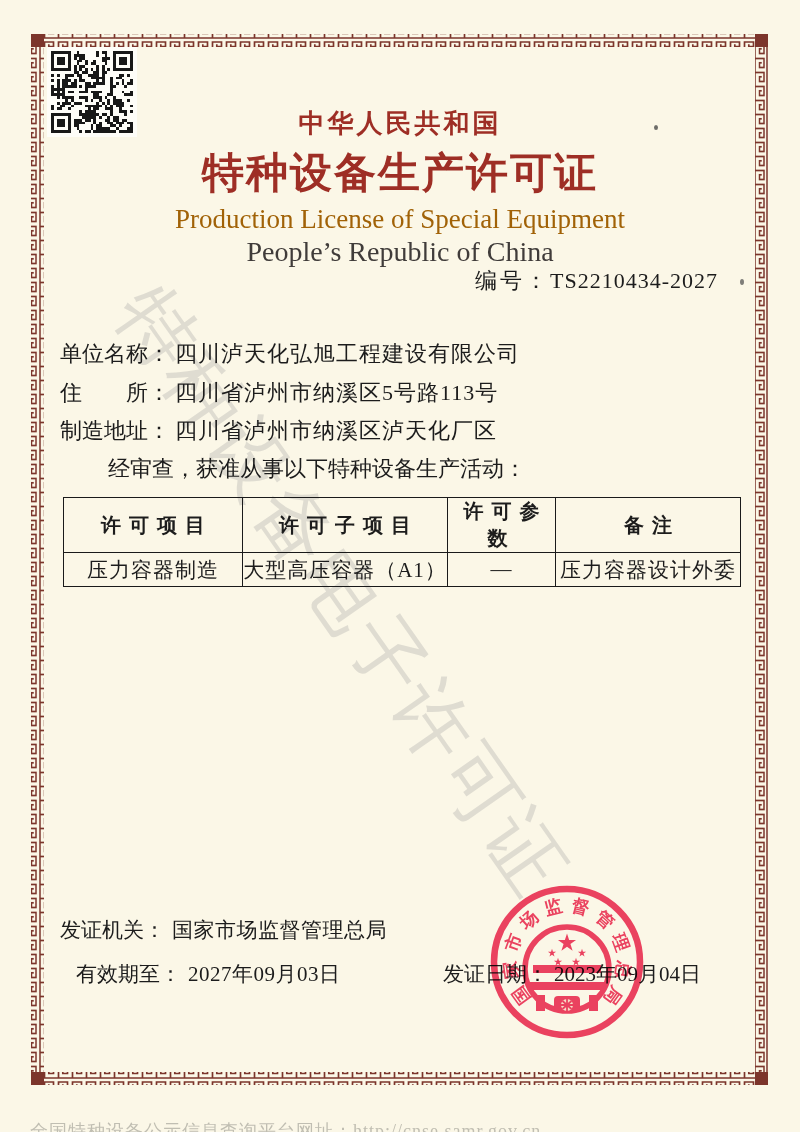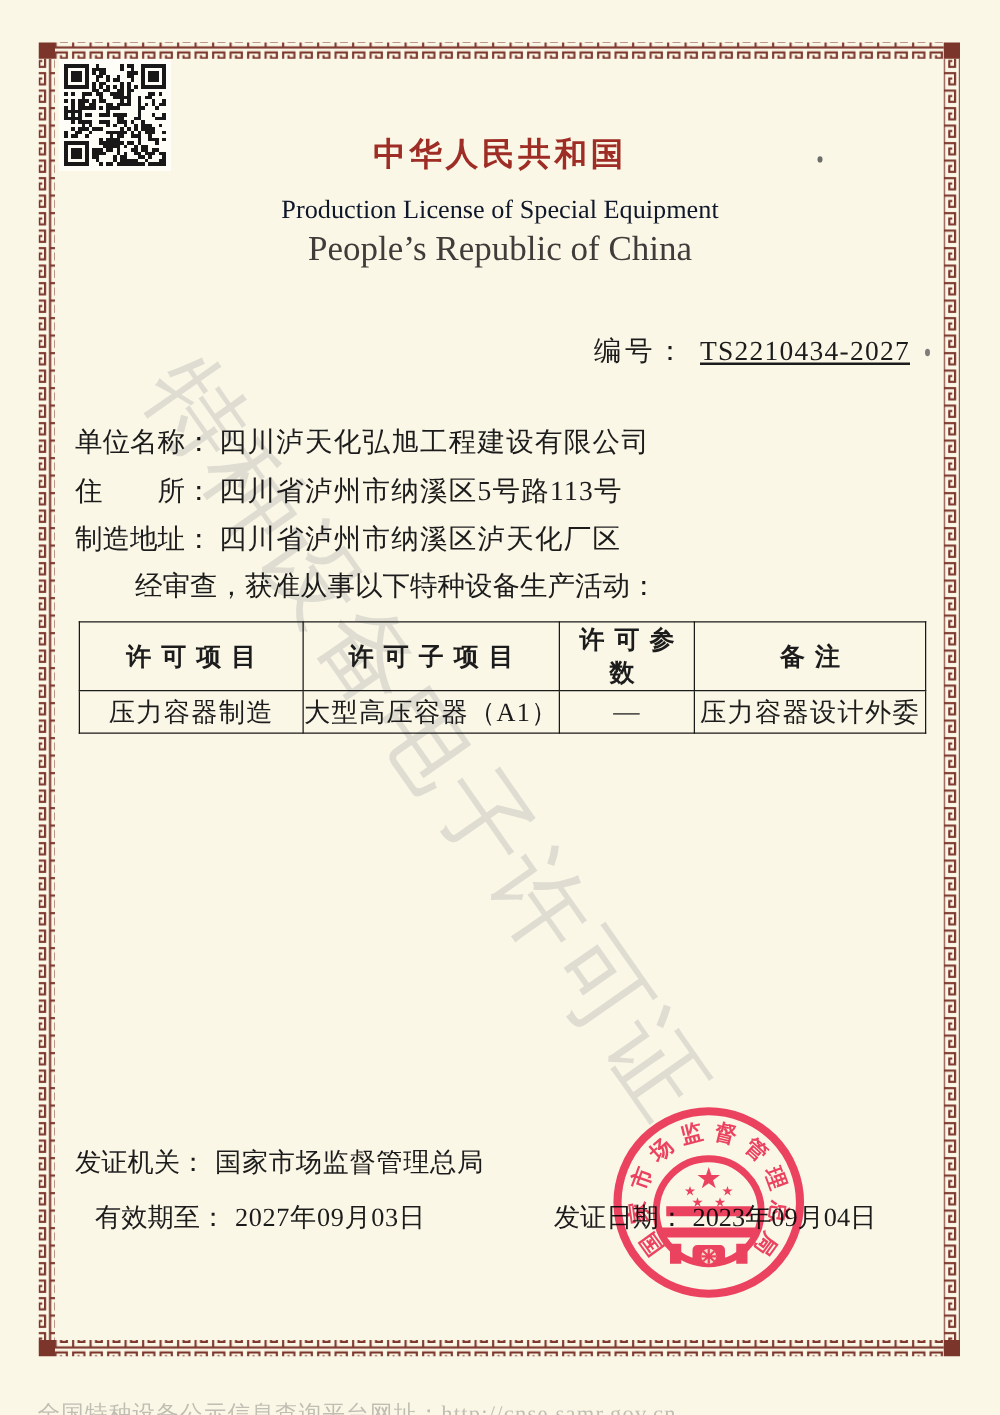"特种设备生产许可证" div.t2 { html: none -> <div>特种设备生产许可证</div> }
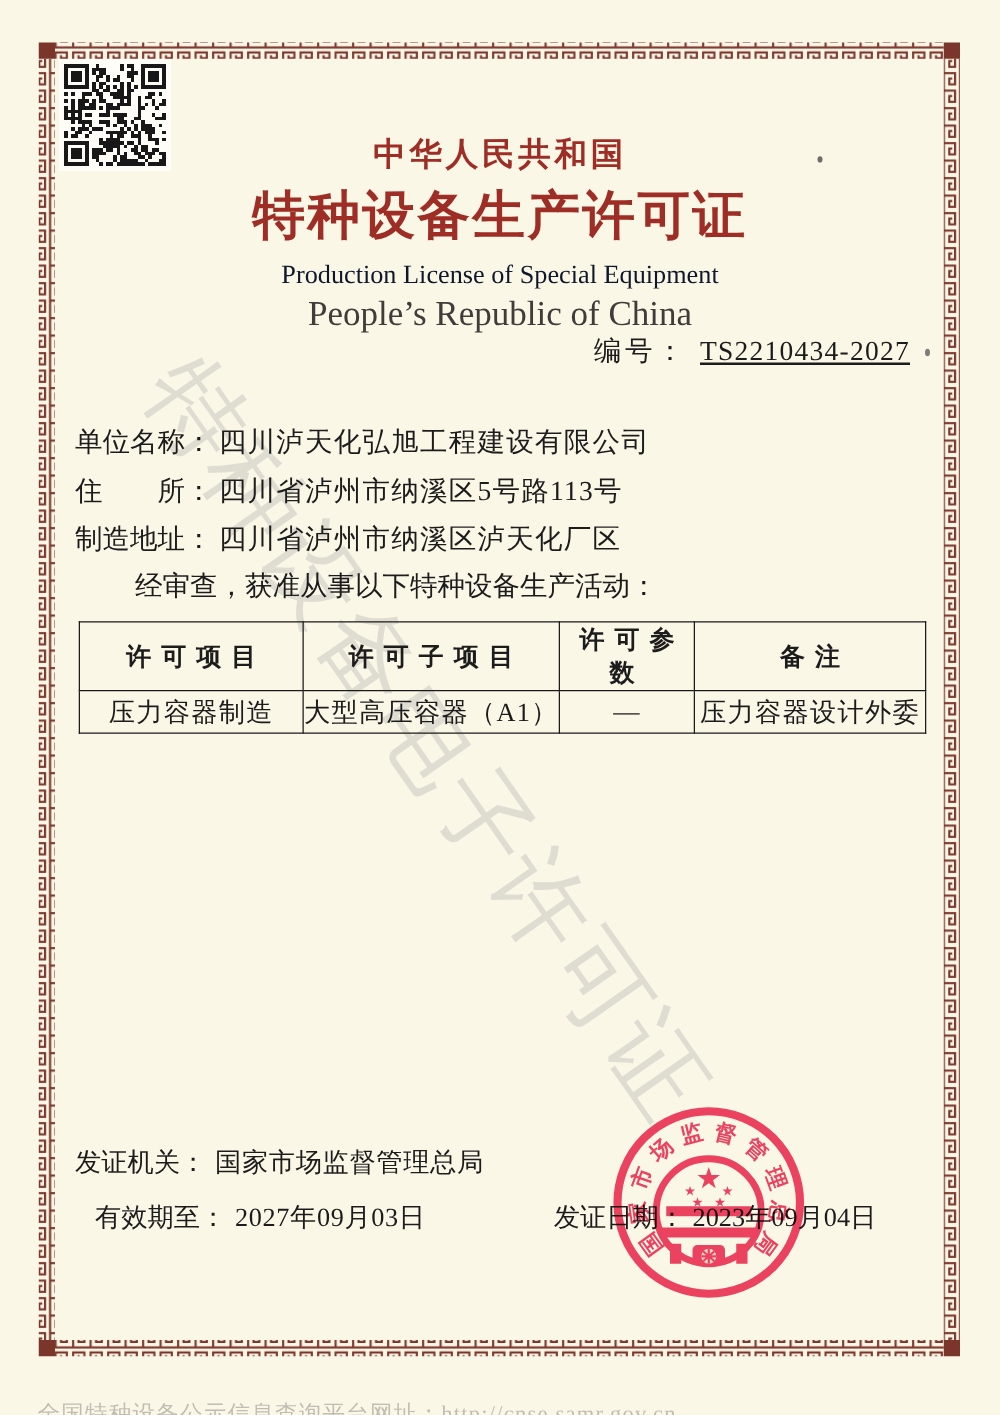"Production License of Special Equipment" .e1 { color: #0f172a -> #a16207; font-size: 21px -> 27px }
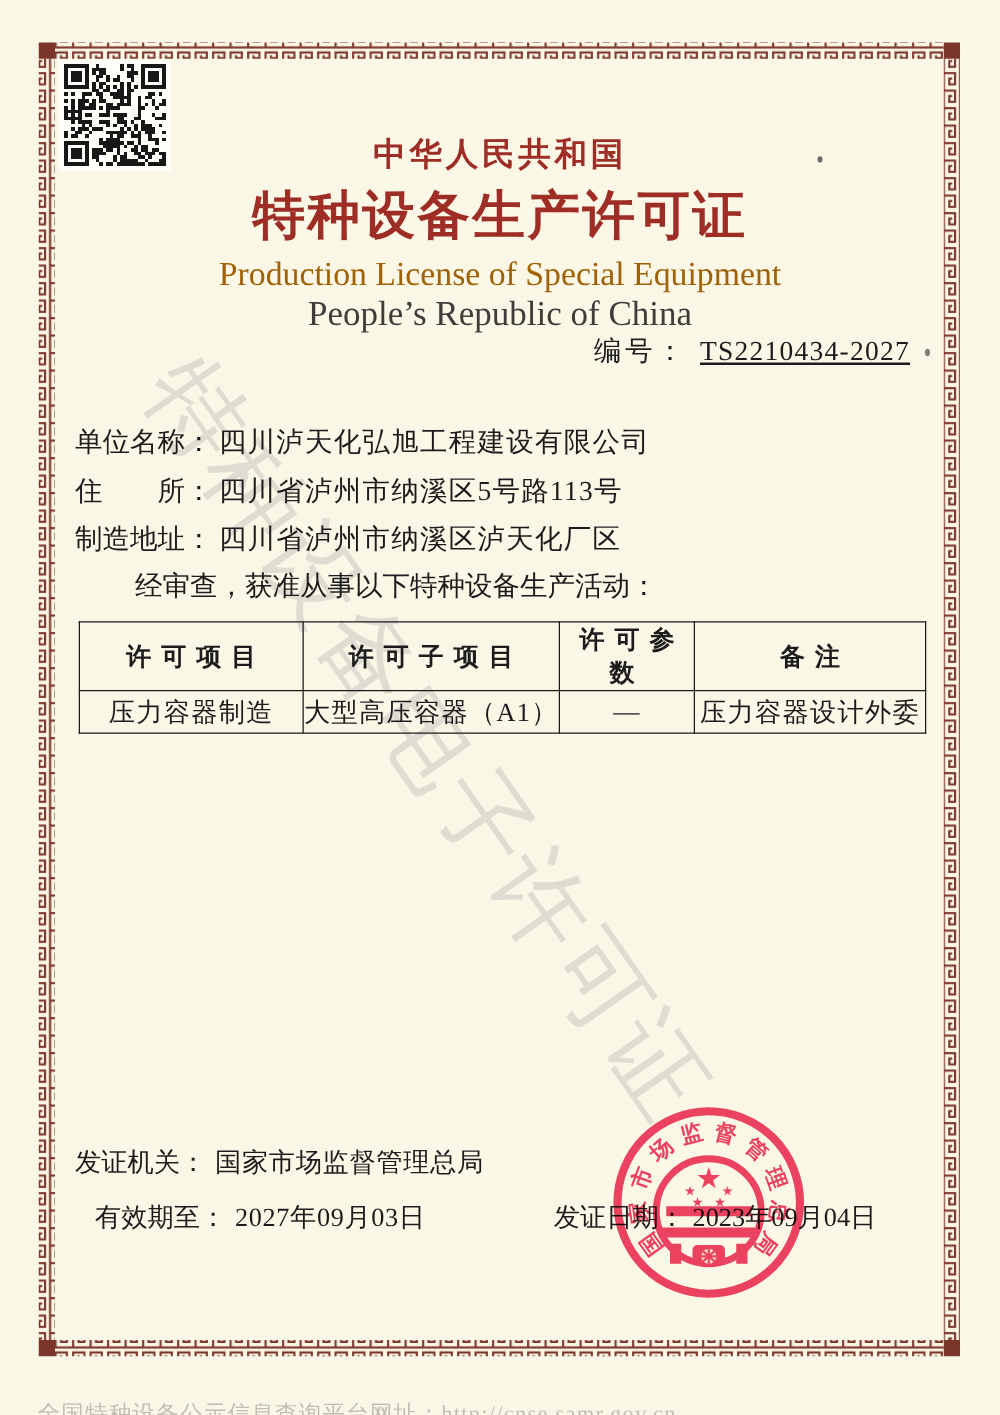"TS2210434-2027" .license-no .val { margin-left: 10px -> none; text-decoration: underline -> none }
